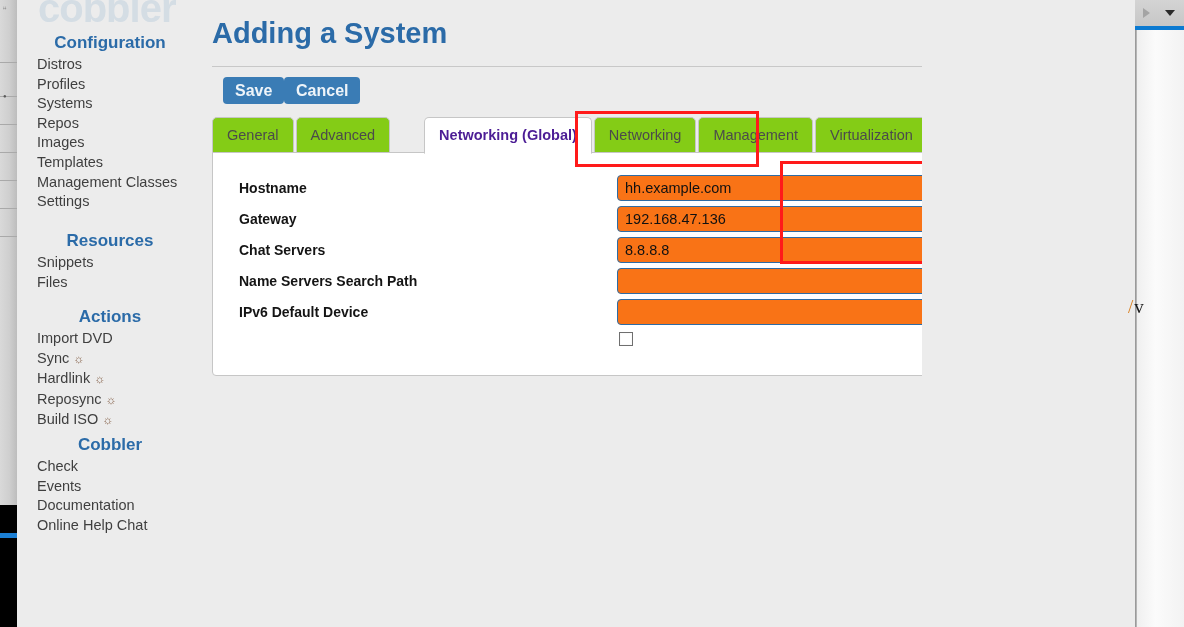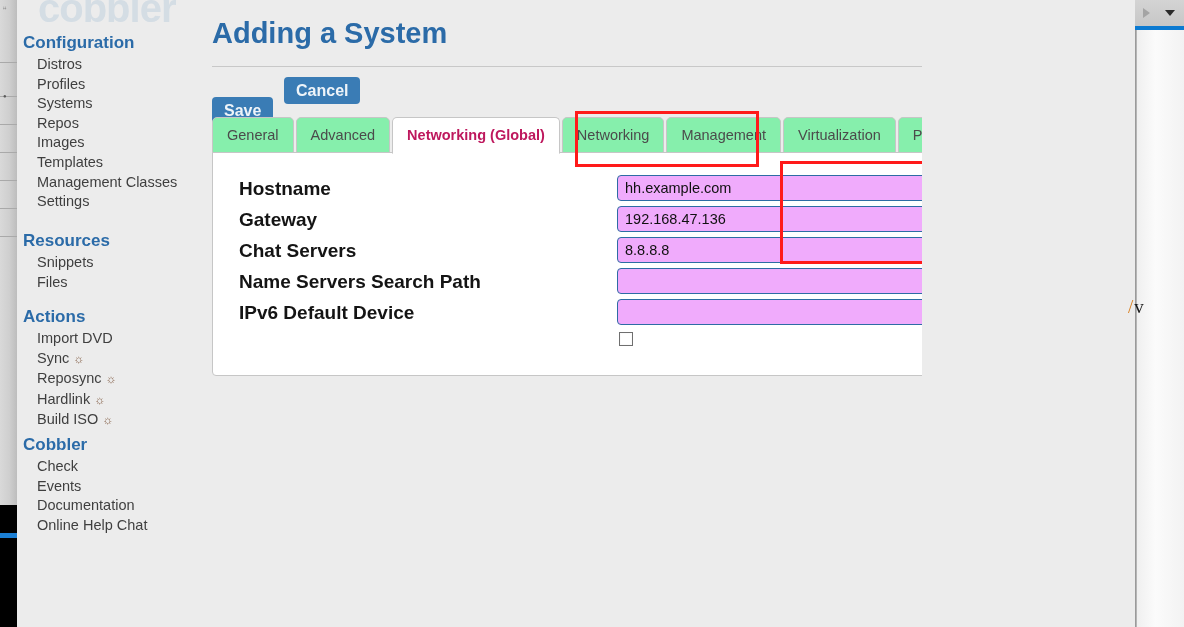"Configuration" .side-head { text-align: none -> center }
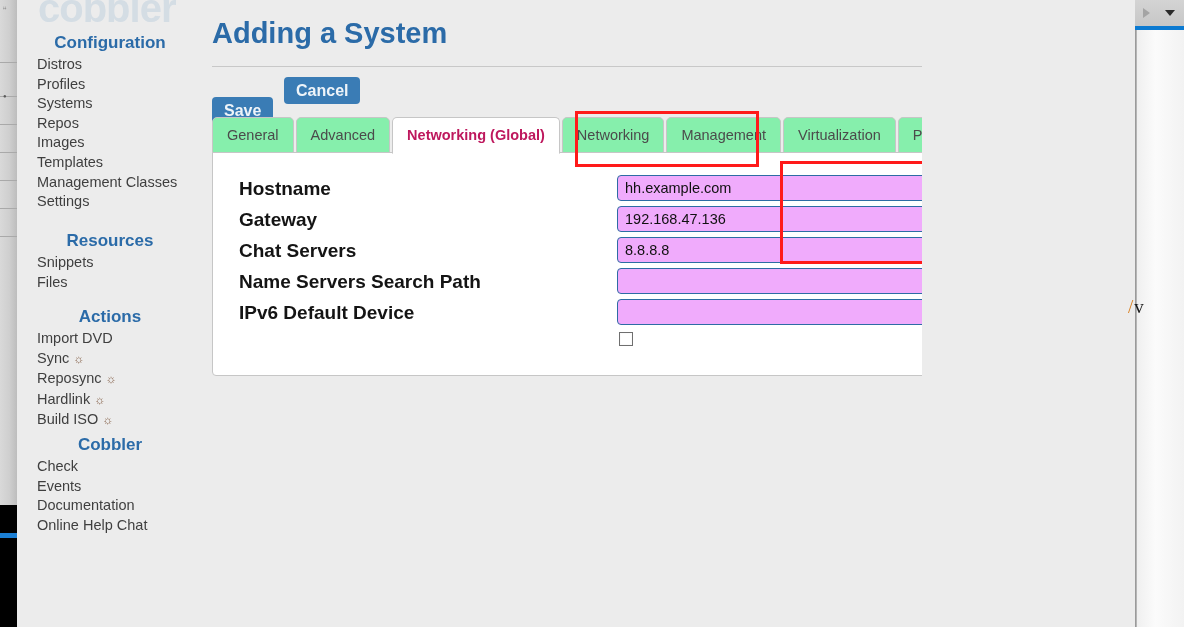"Save" #save-button { left: 15px -> 26px; margin-top: 20px -> none }
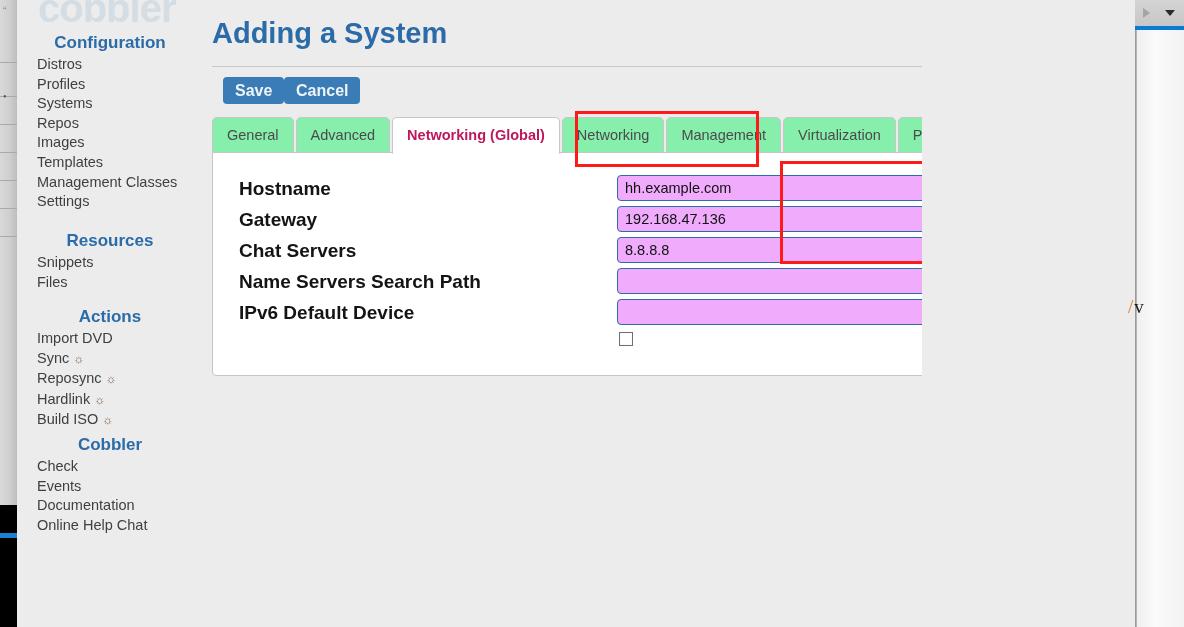"General" .tab { background: #86efac -> #84cc16 }
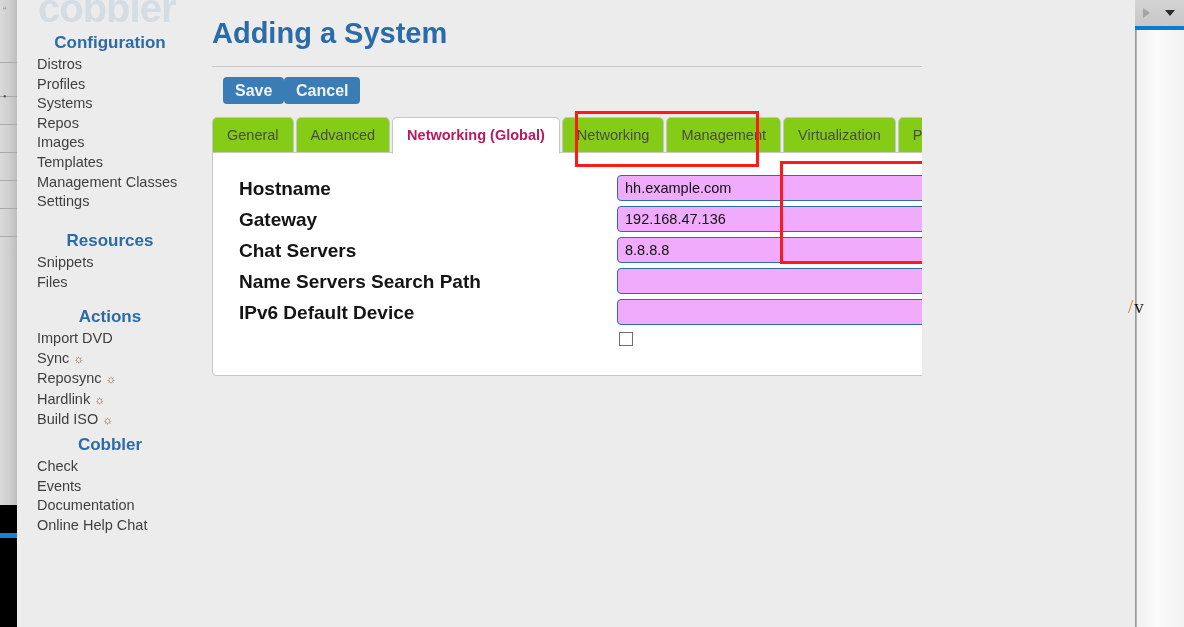"Networking (Global)" .tab.active { color: #be185d -> #4c1d95; margin-left: none -> 32px }
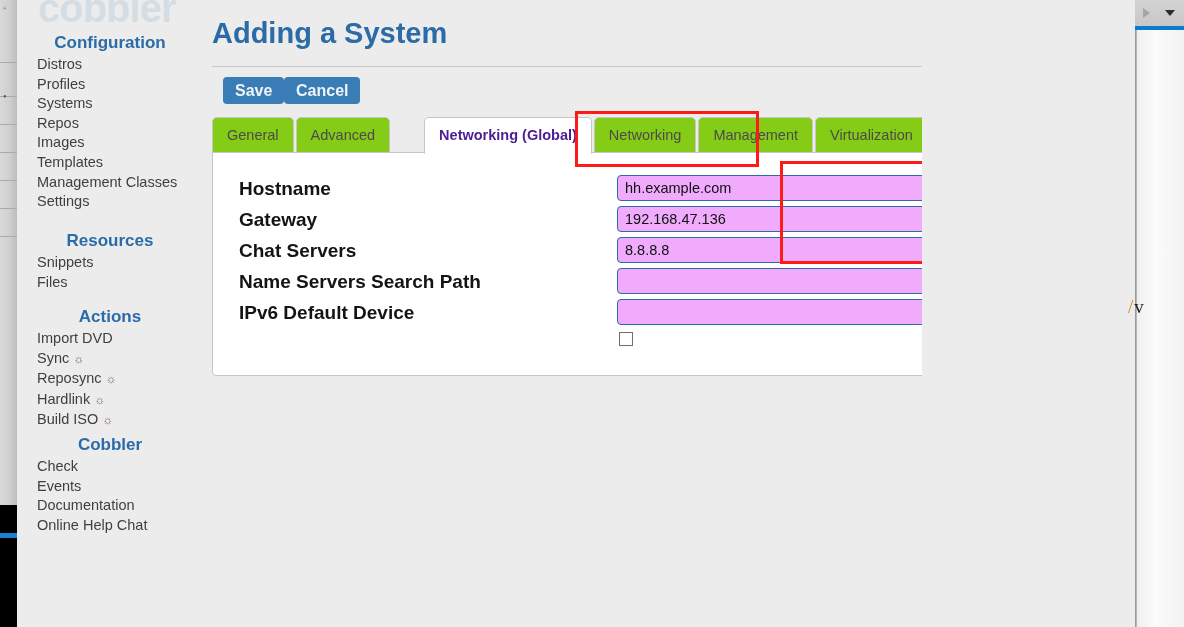"Hostname" .form-label { font-size: 19px -> 14px }
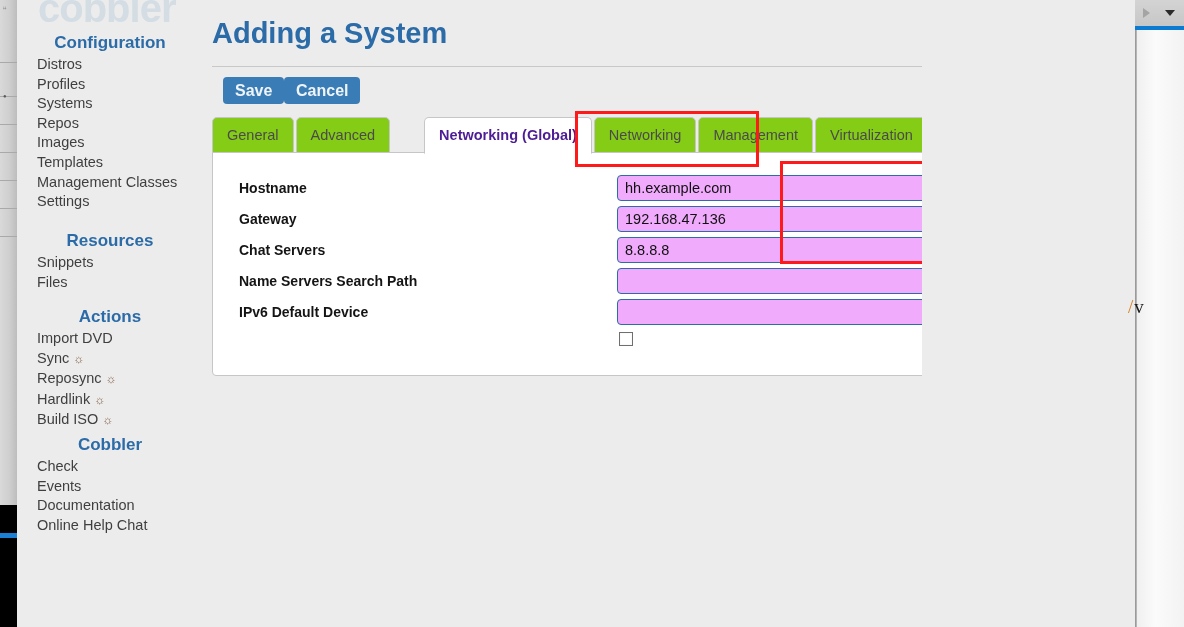"hh.example.com" .form-input { background: #f0abfc -> #f97316 }
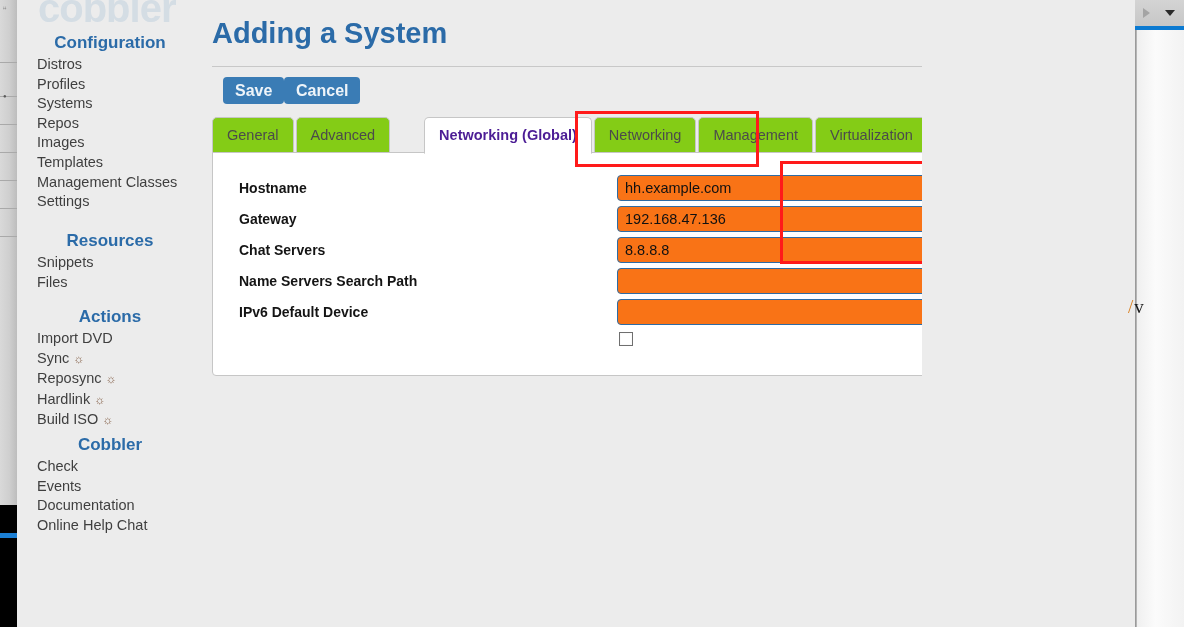"Reposync ☼" span.side-link { order: before "Hardlink ☼" -> after "Hardlink ☼" }
